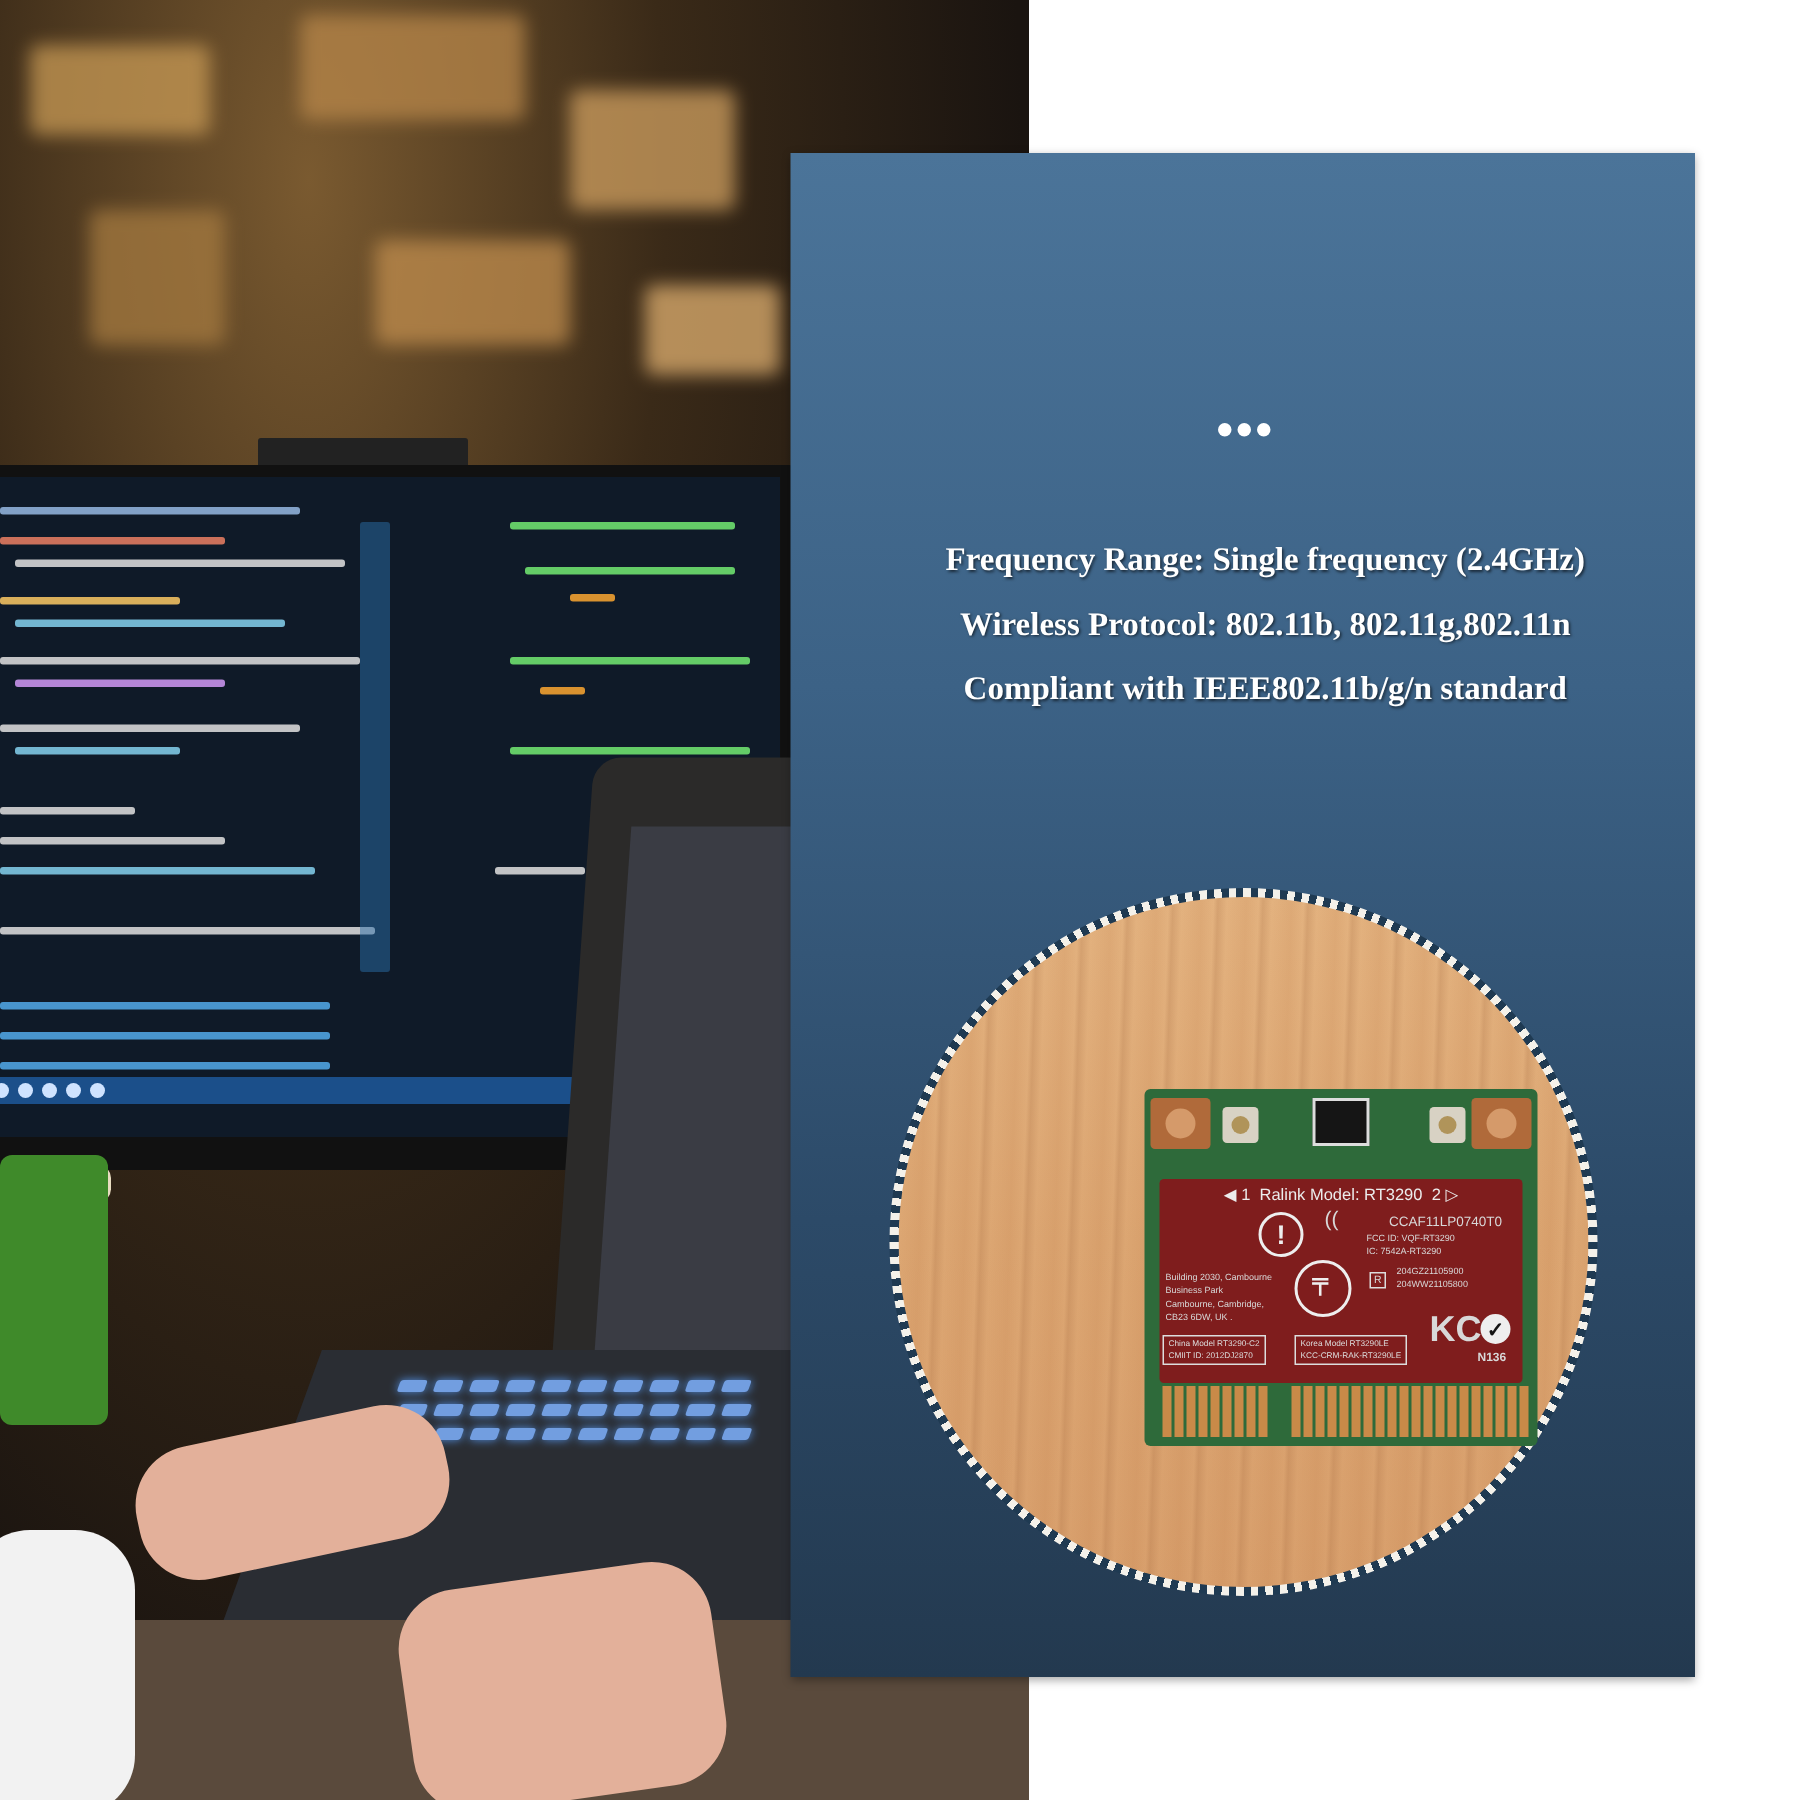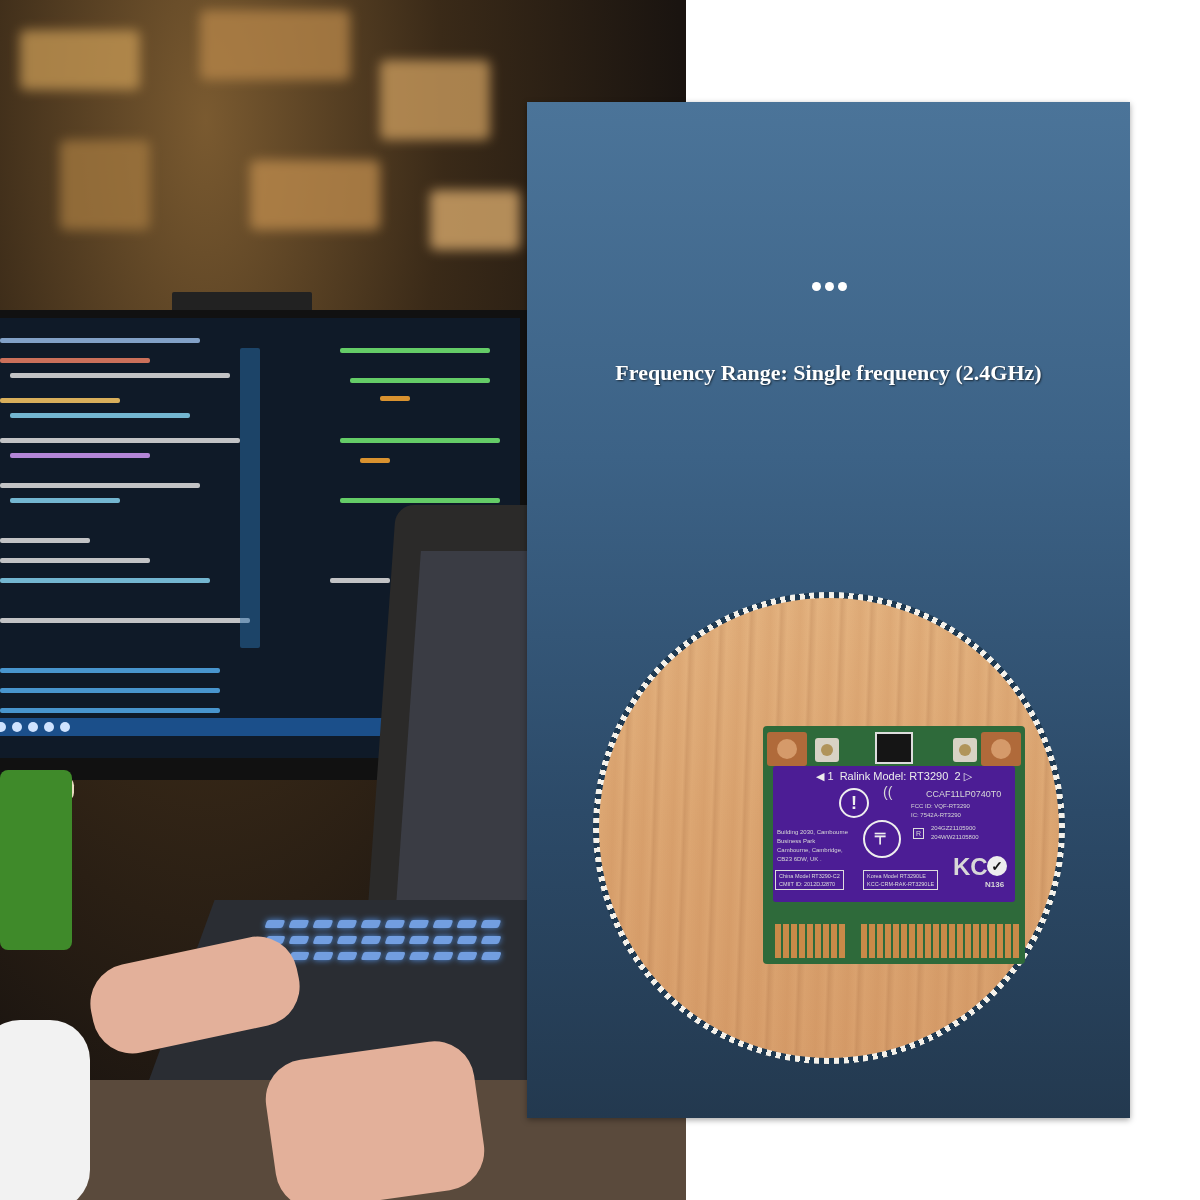"Frequency Range: Single frequency" .spec { padding-left: none -> 15px }
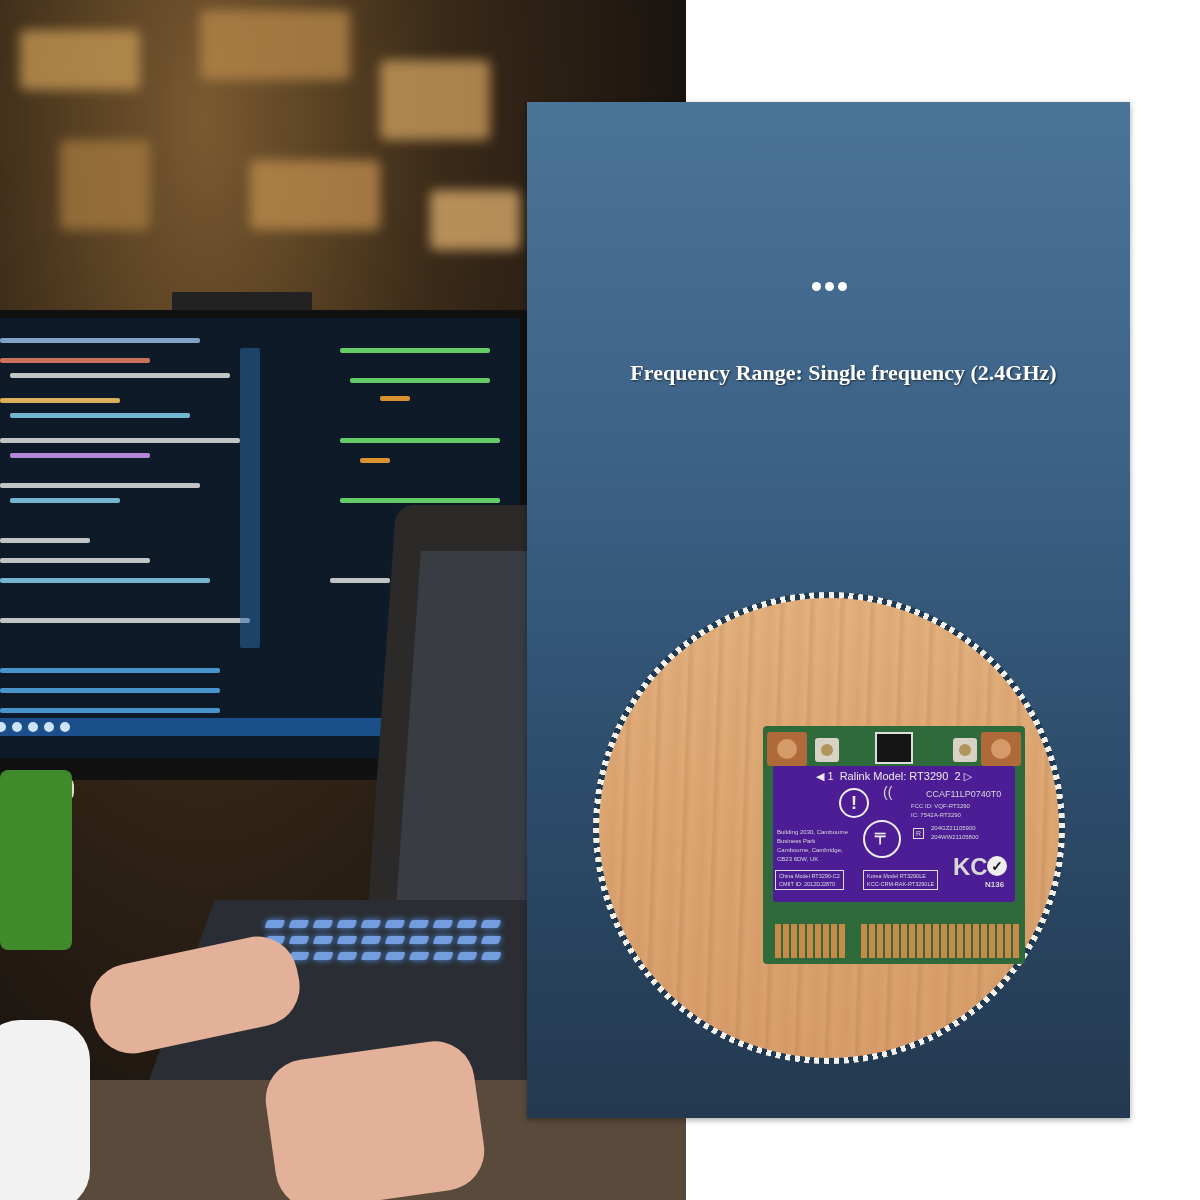"Wireless Protocol: 802.11b," div.spec { html: none -> <div>Wireless Protocol: 802.11b, 802.11g,802.11n</div> }
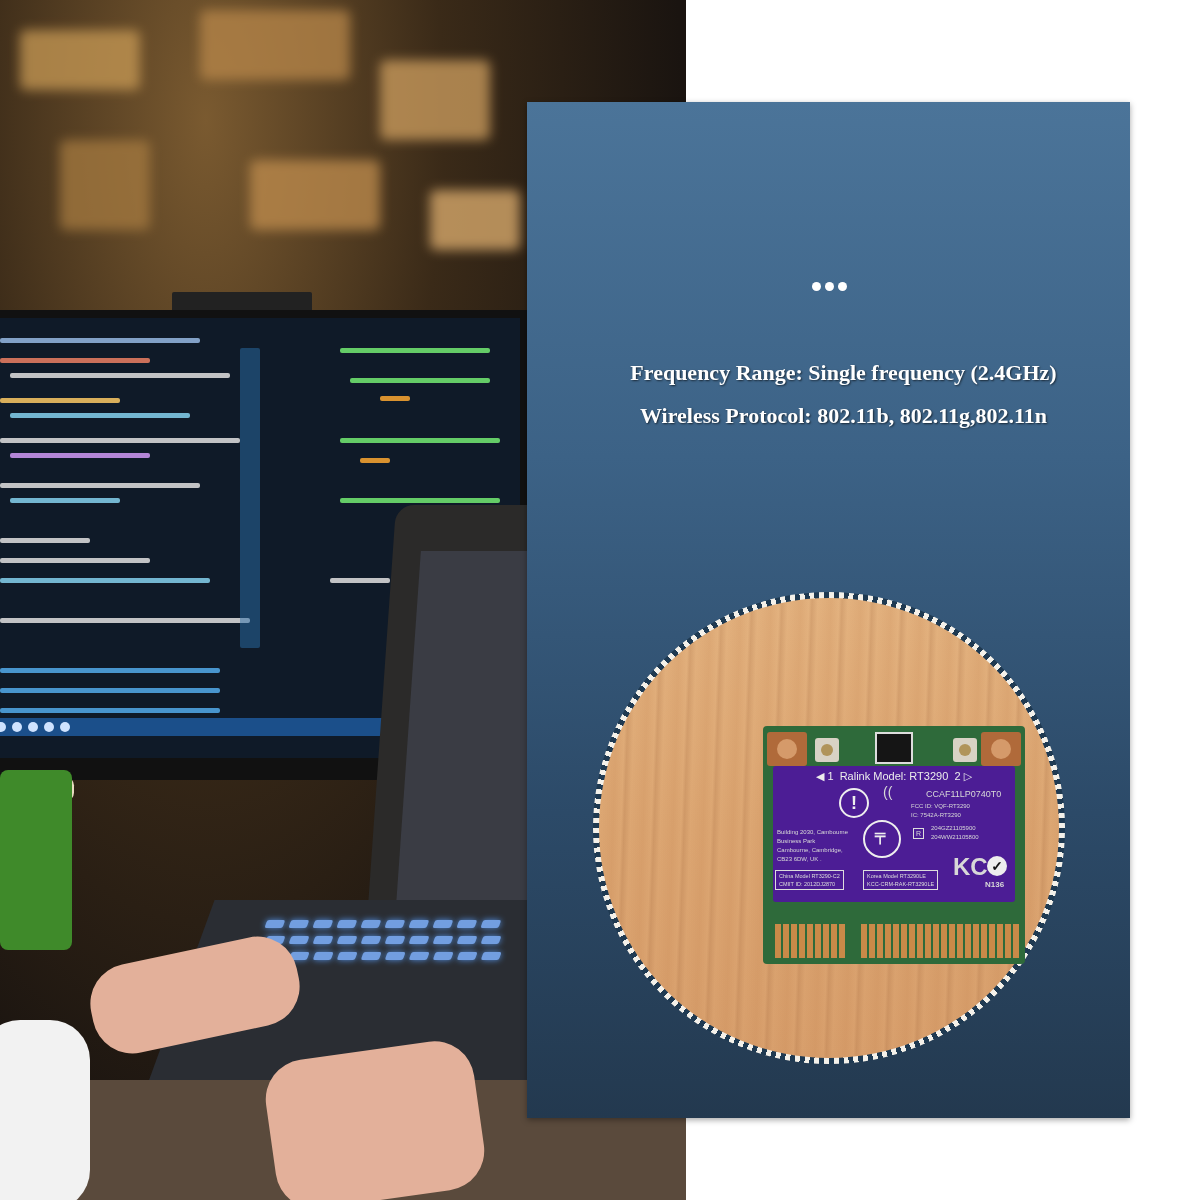"Compliant with IEEE802.11b/g/n standard" div.spec { html: none -> <div>Compliant with IEEE802.11b/g/n standard</div> }
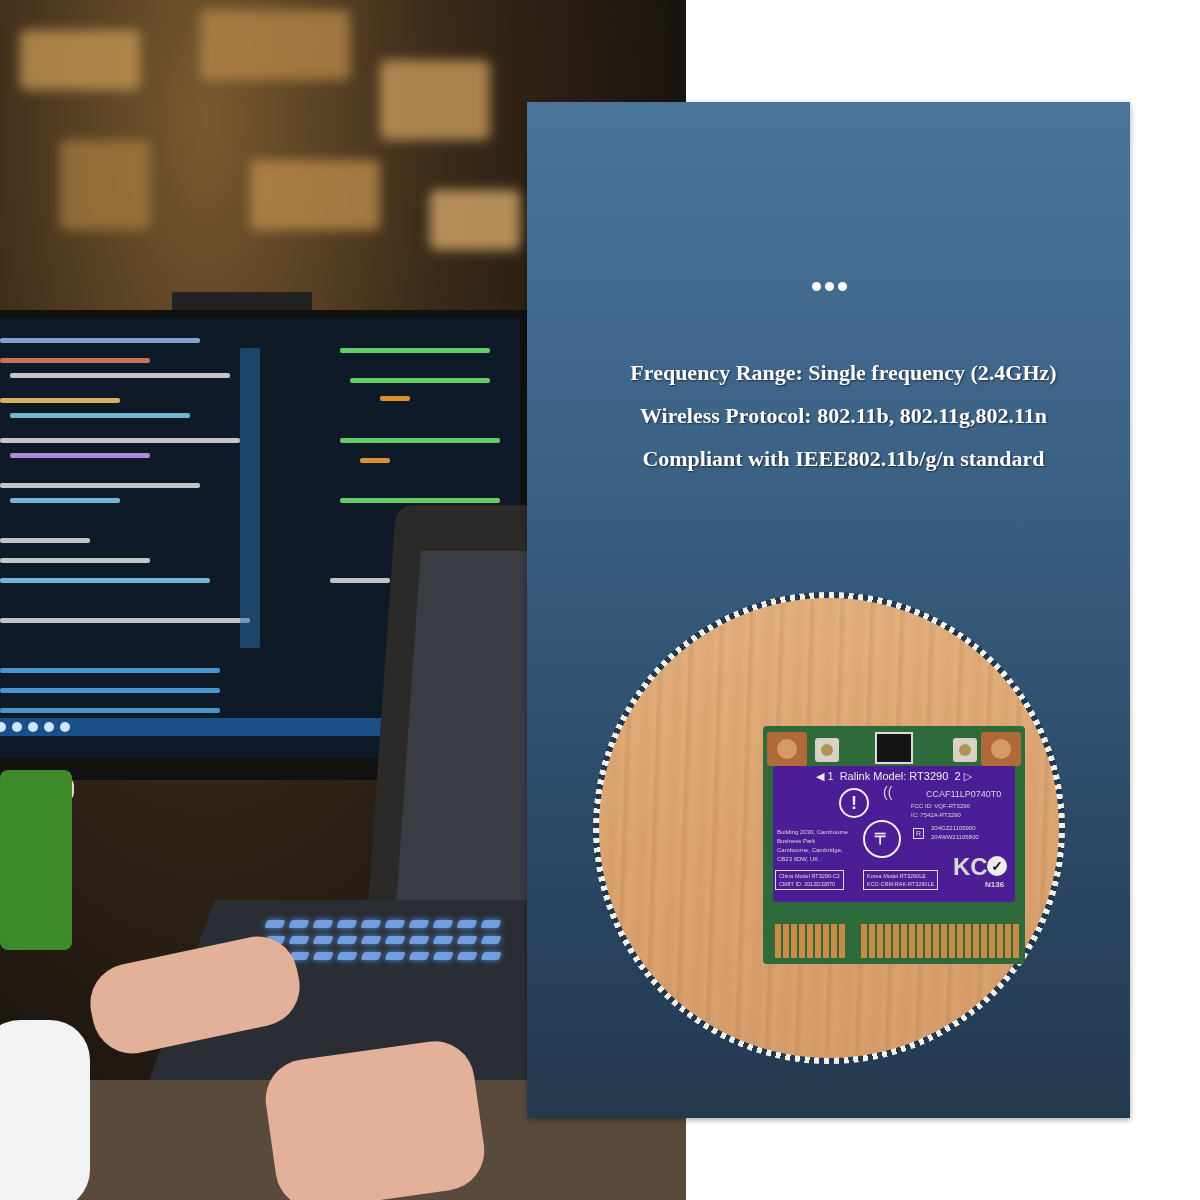"◀ 1 Ralink Model: RT3290" .label { background: #4c1d95 -> #7f1d1d; top: 40px -> 60px }
